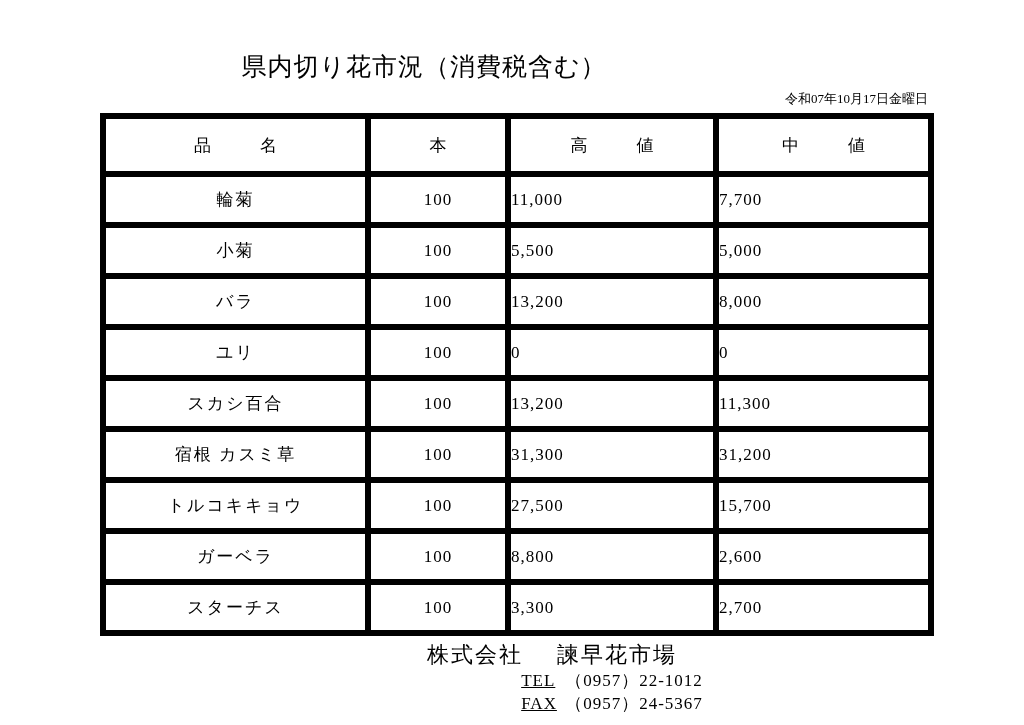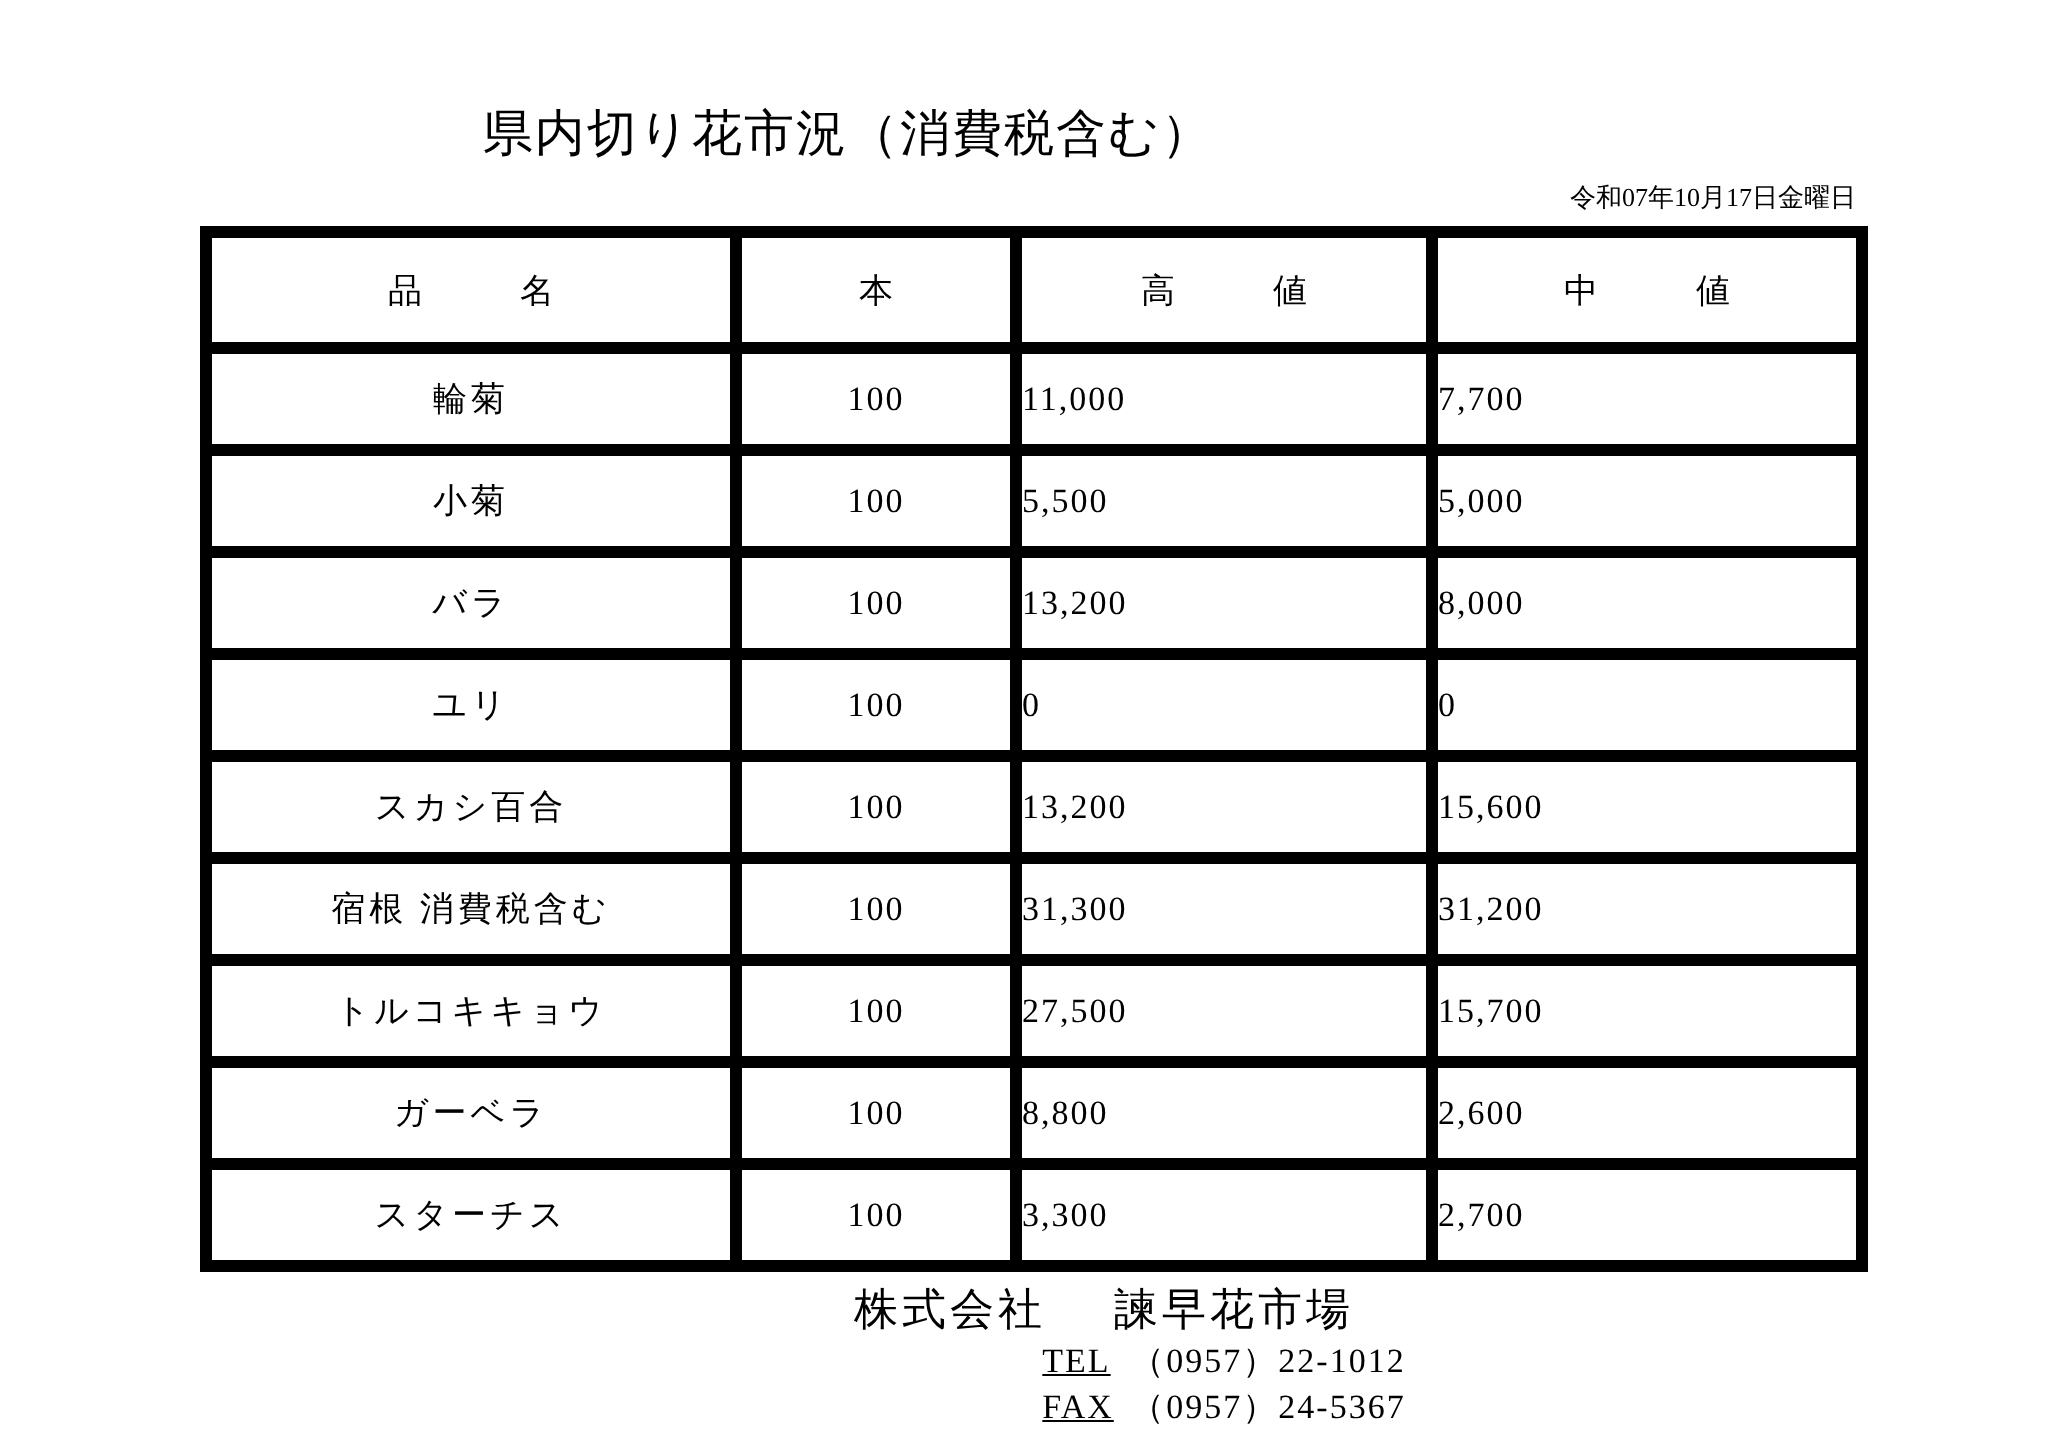"15,600" td.cell-num { text: 15,600 -> 11,300 }
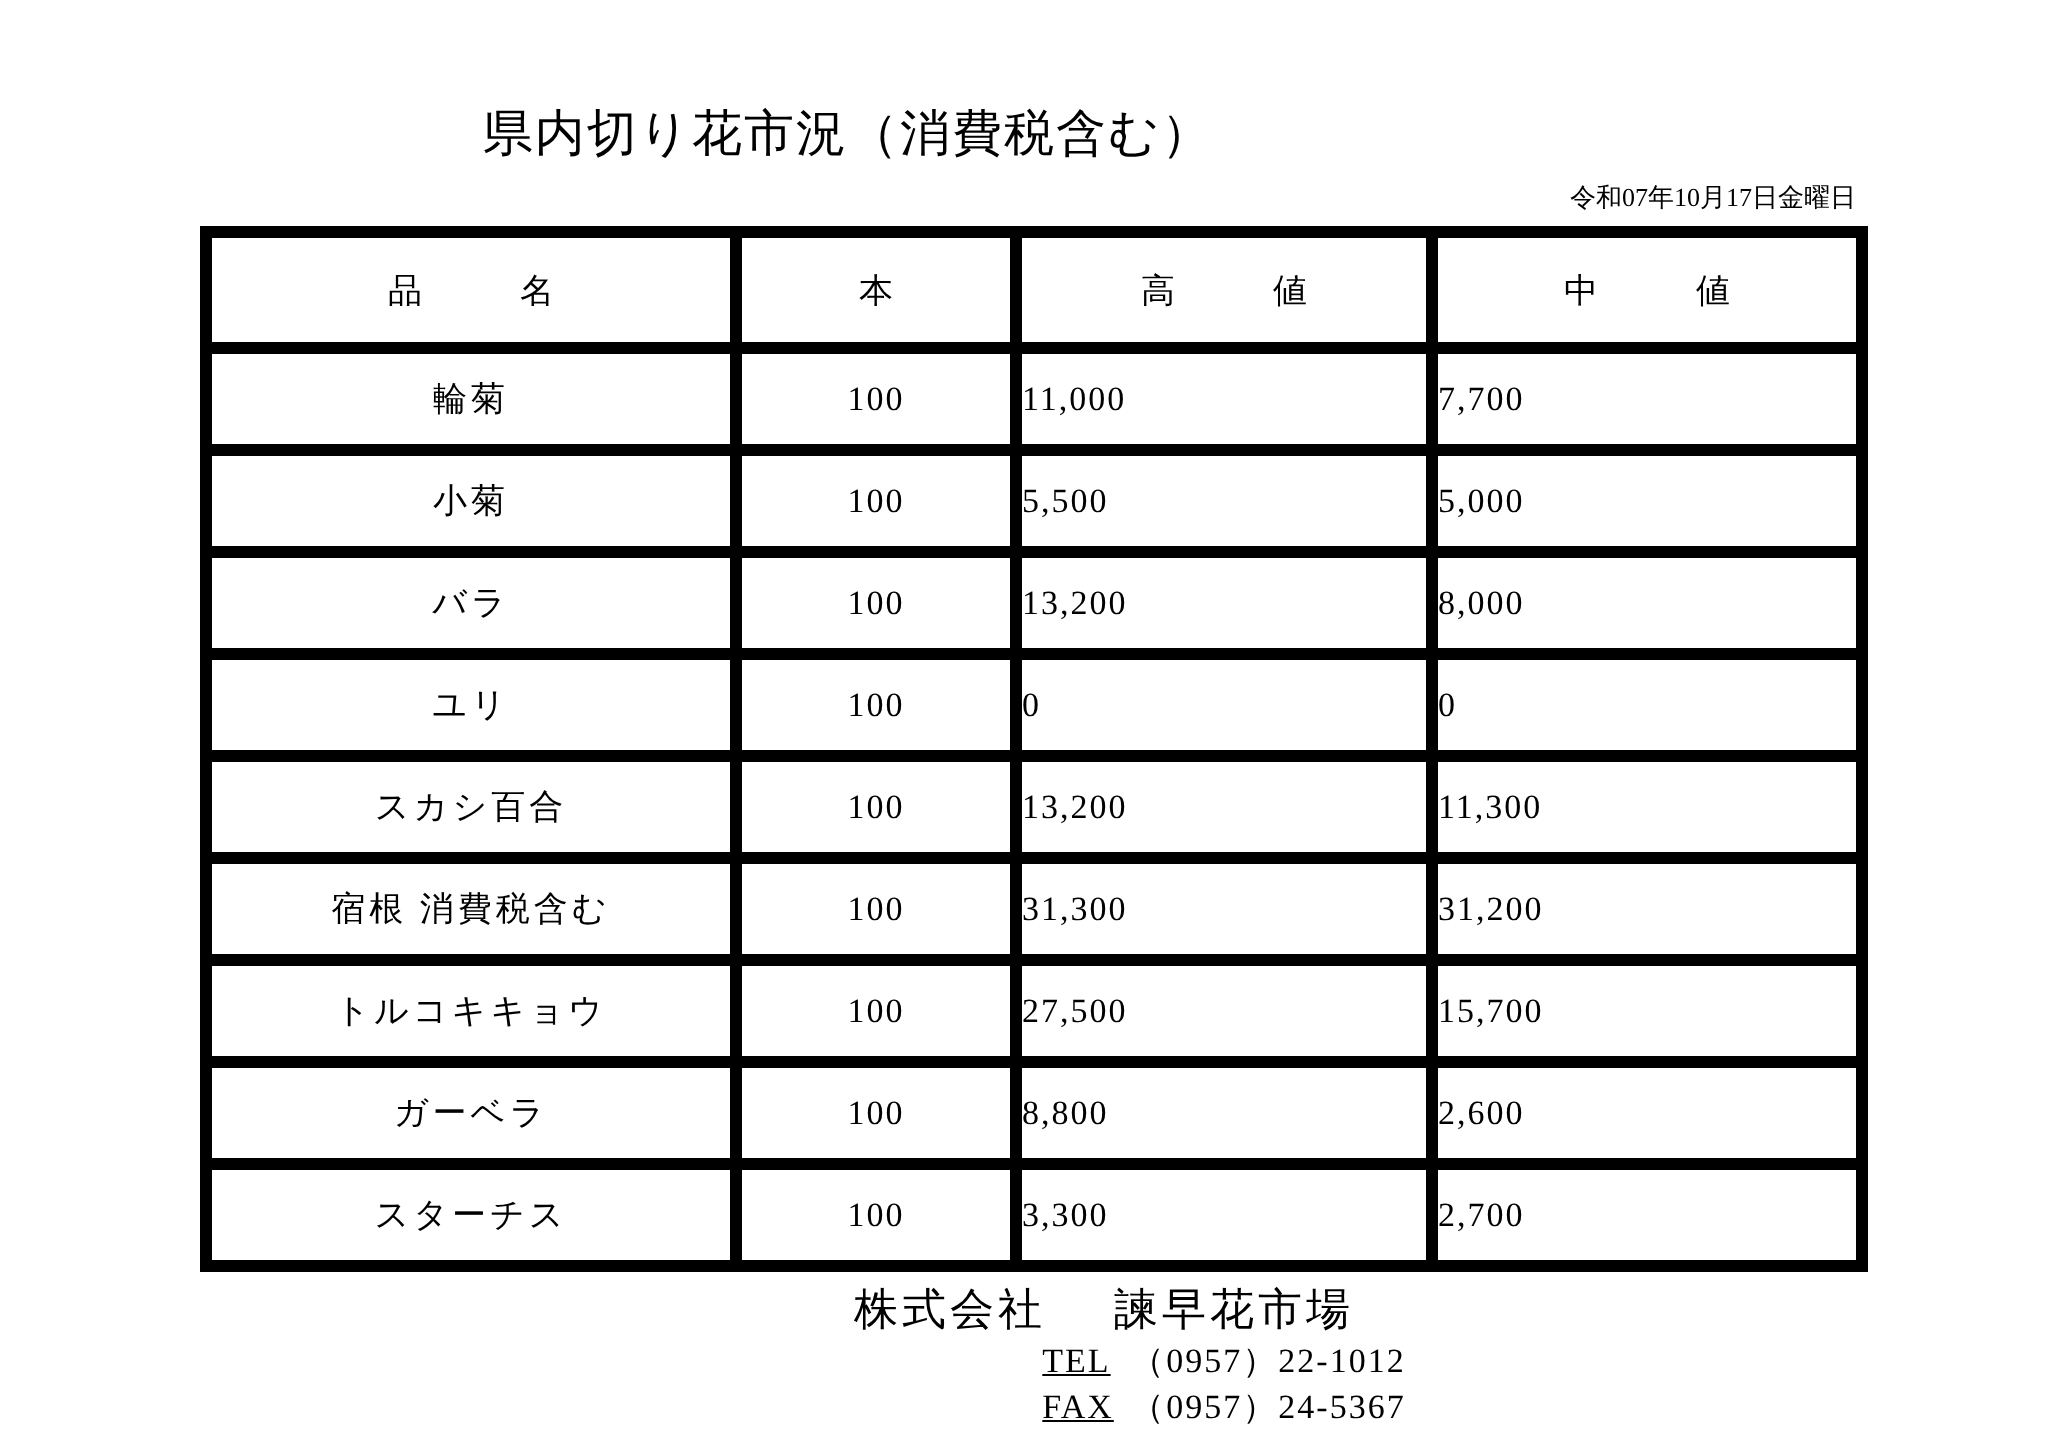"宿根 消費税含む" td.cell-name { text: 消費税含む -> カスミ草 }
